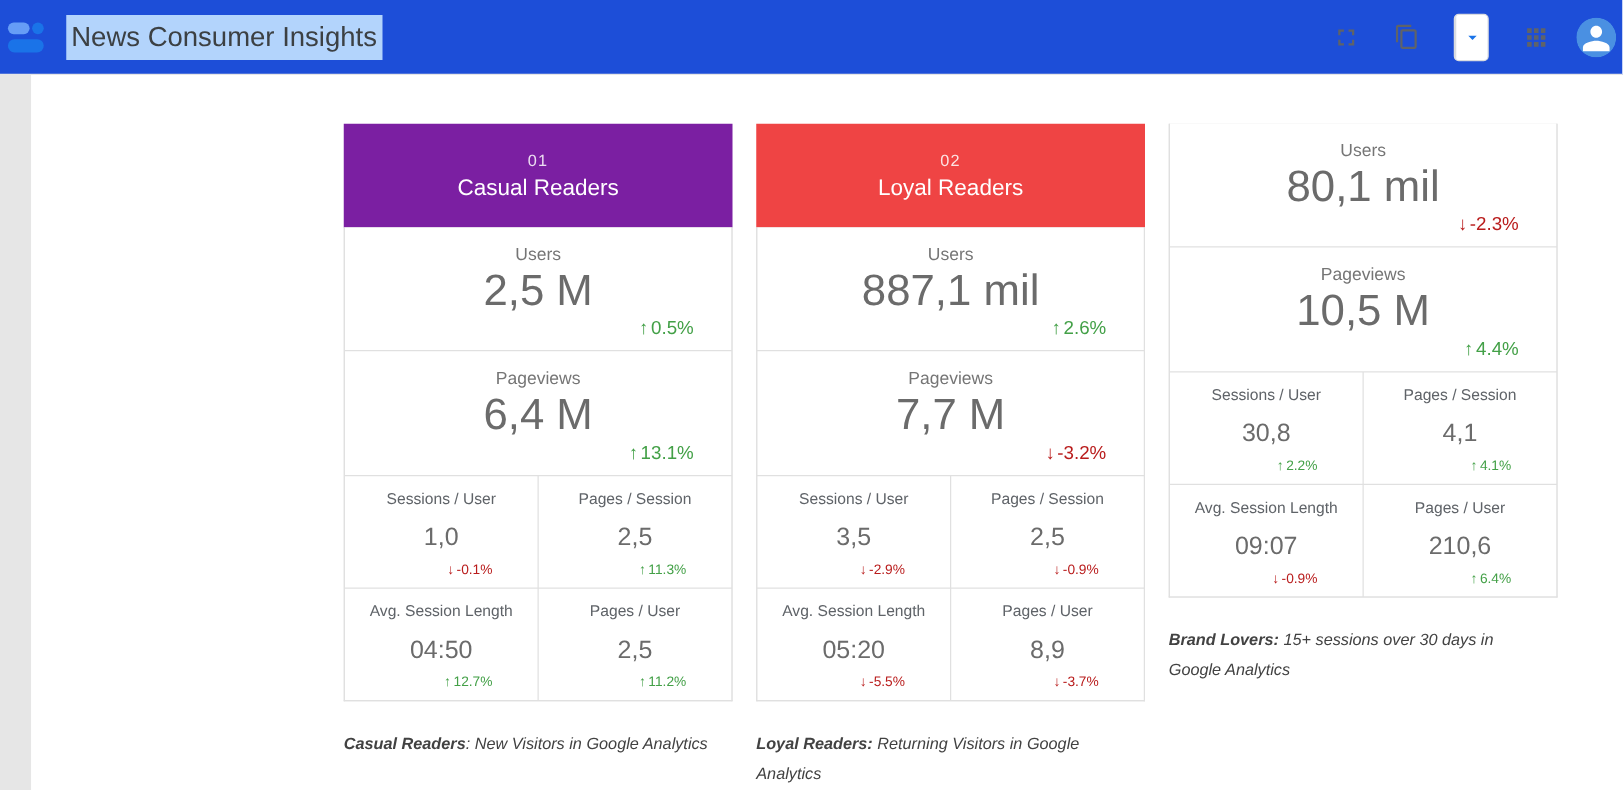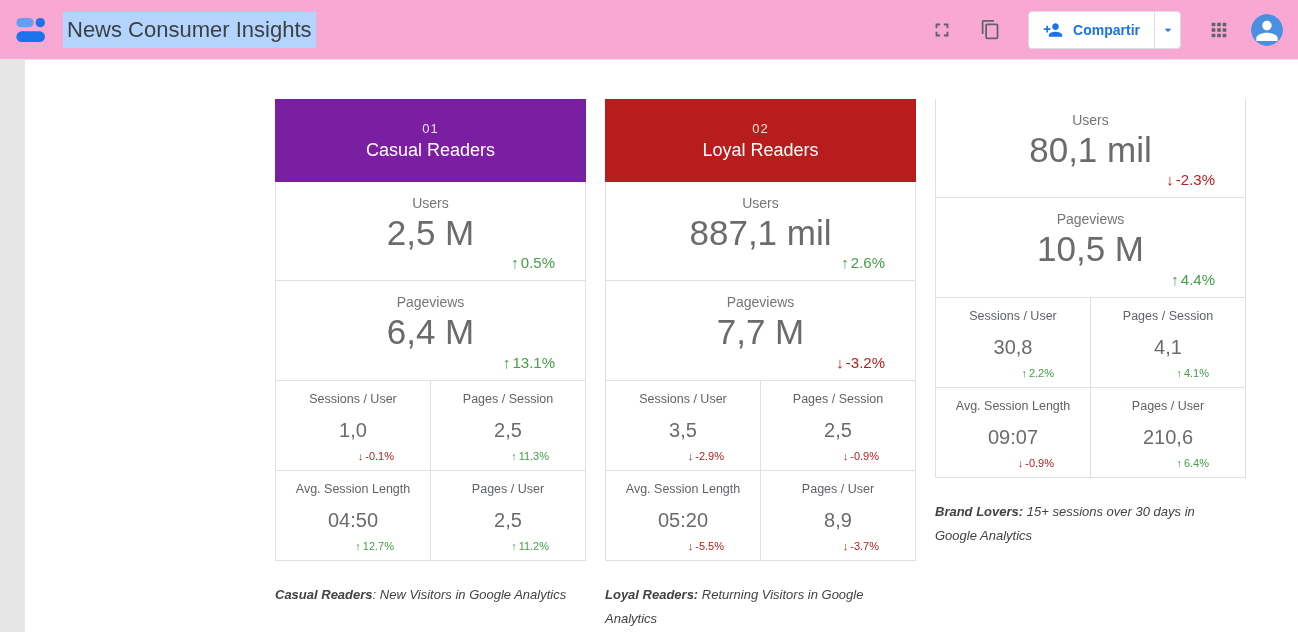"News Consumer Insights" .appbar { background: #f9a8d4 -> #1d4ed8; padding: 0 15px -> 0 5px }
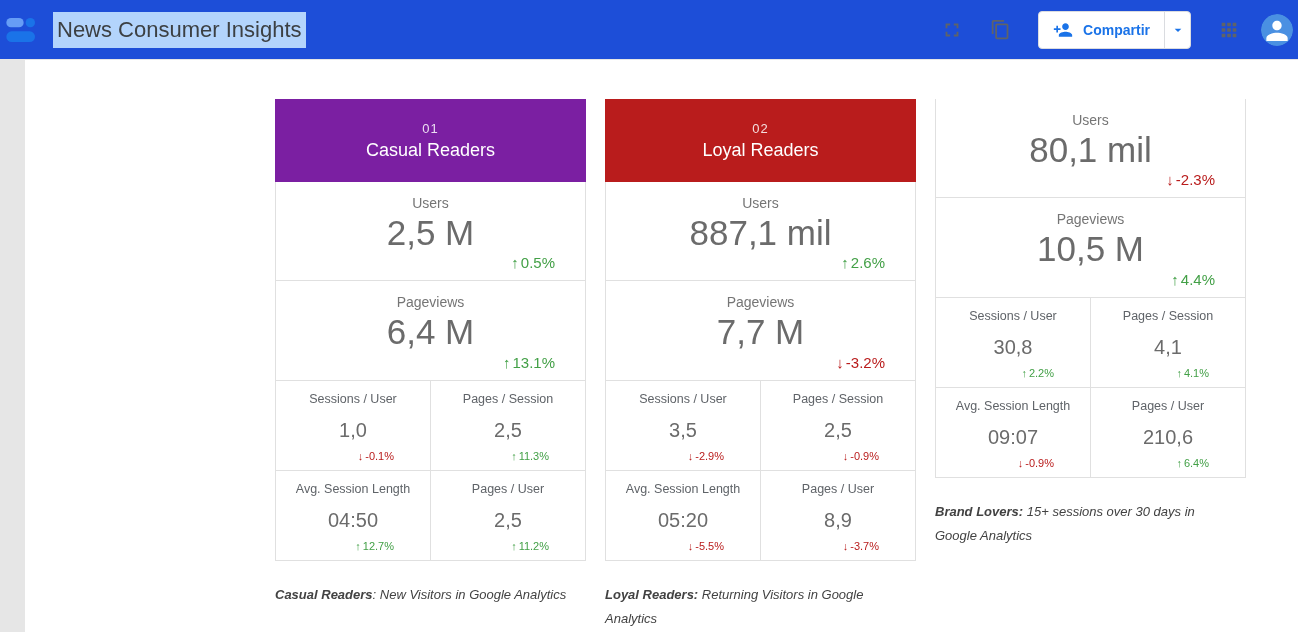"Compartir" button.share-main { html: <button> <svg> <path></path> </svg> <span>Compartir</span> </button> -> none }
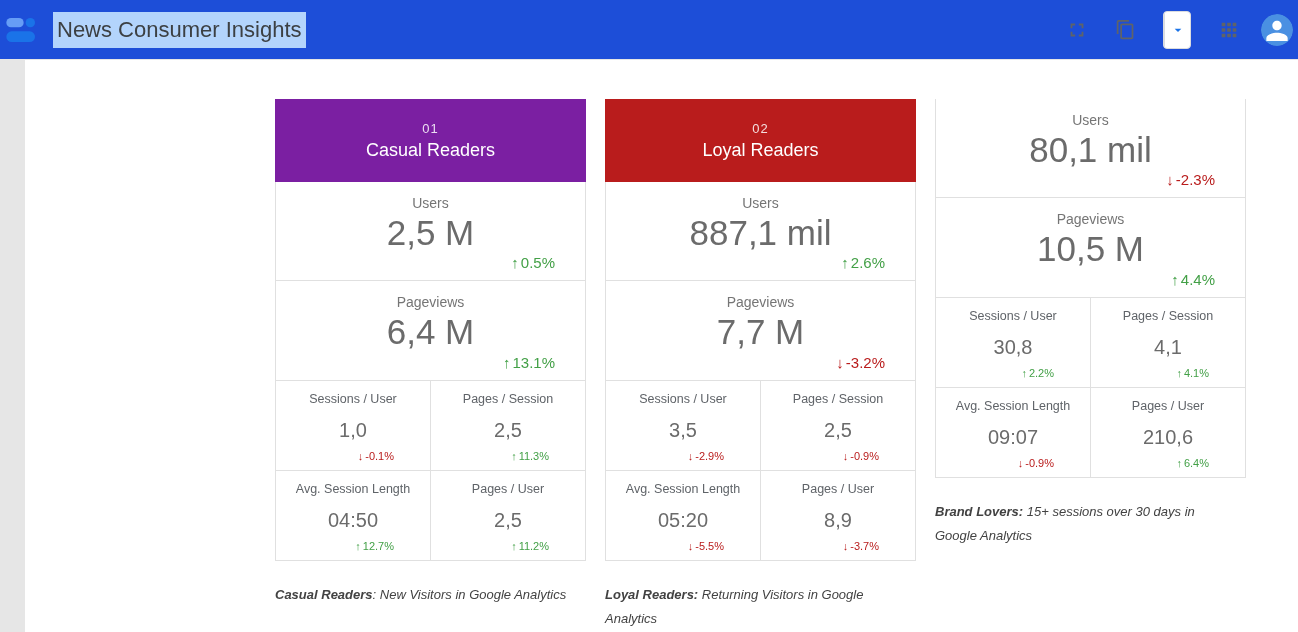"02" div.card-header { background: #b91c1c -> #ef4444 }
